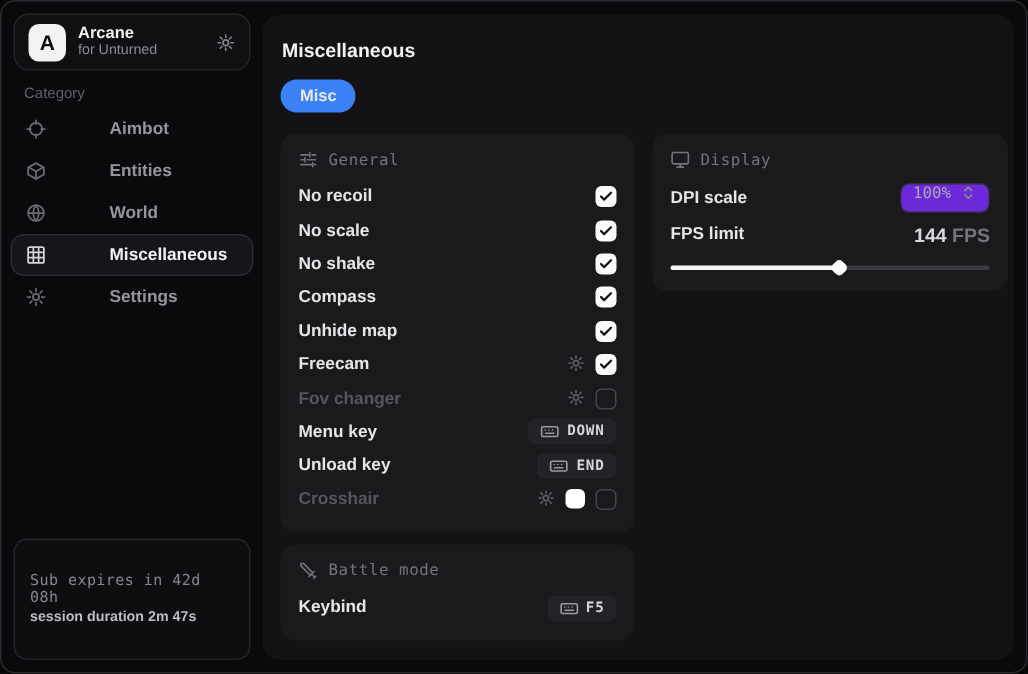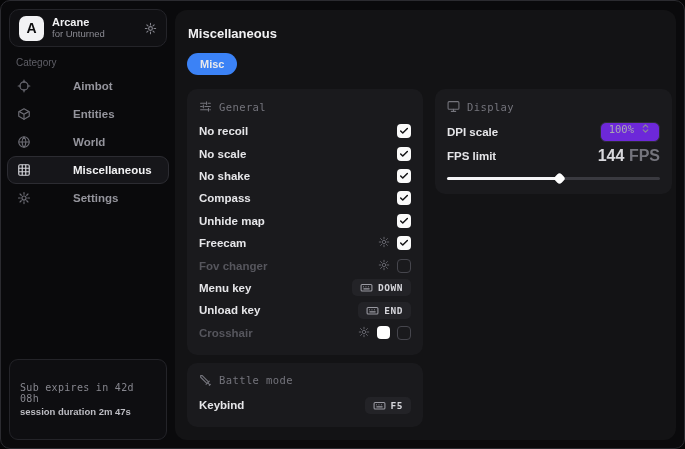"144 FPS" .fps-value { font-size: 16px -> 13px }
